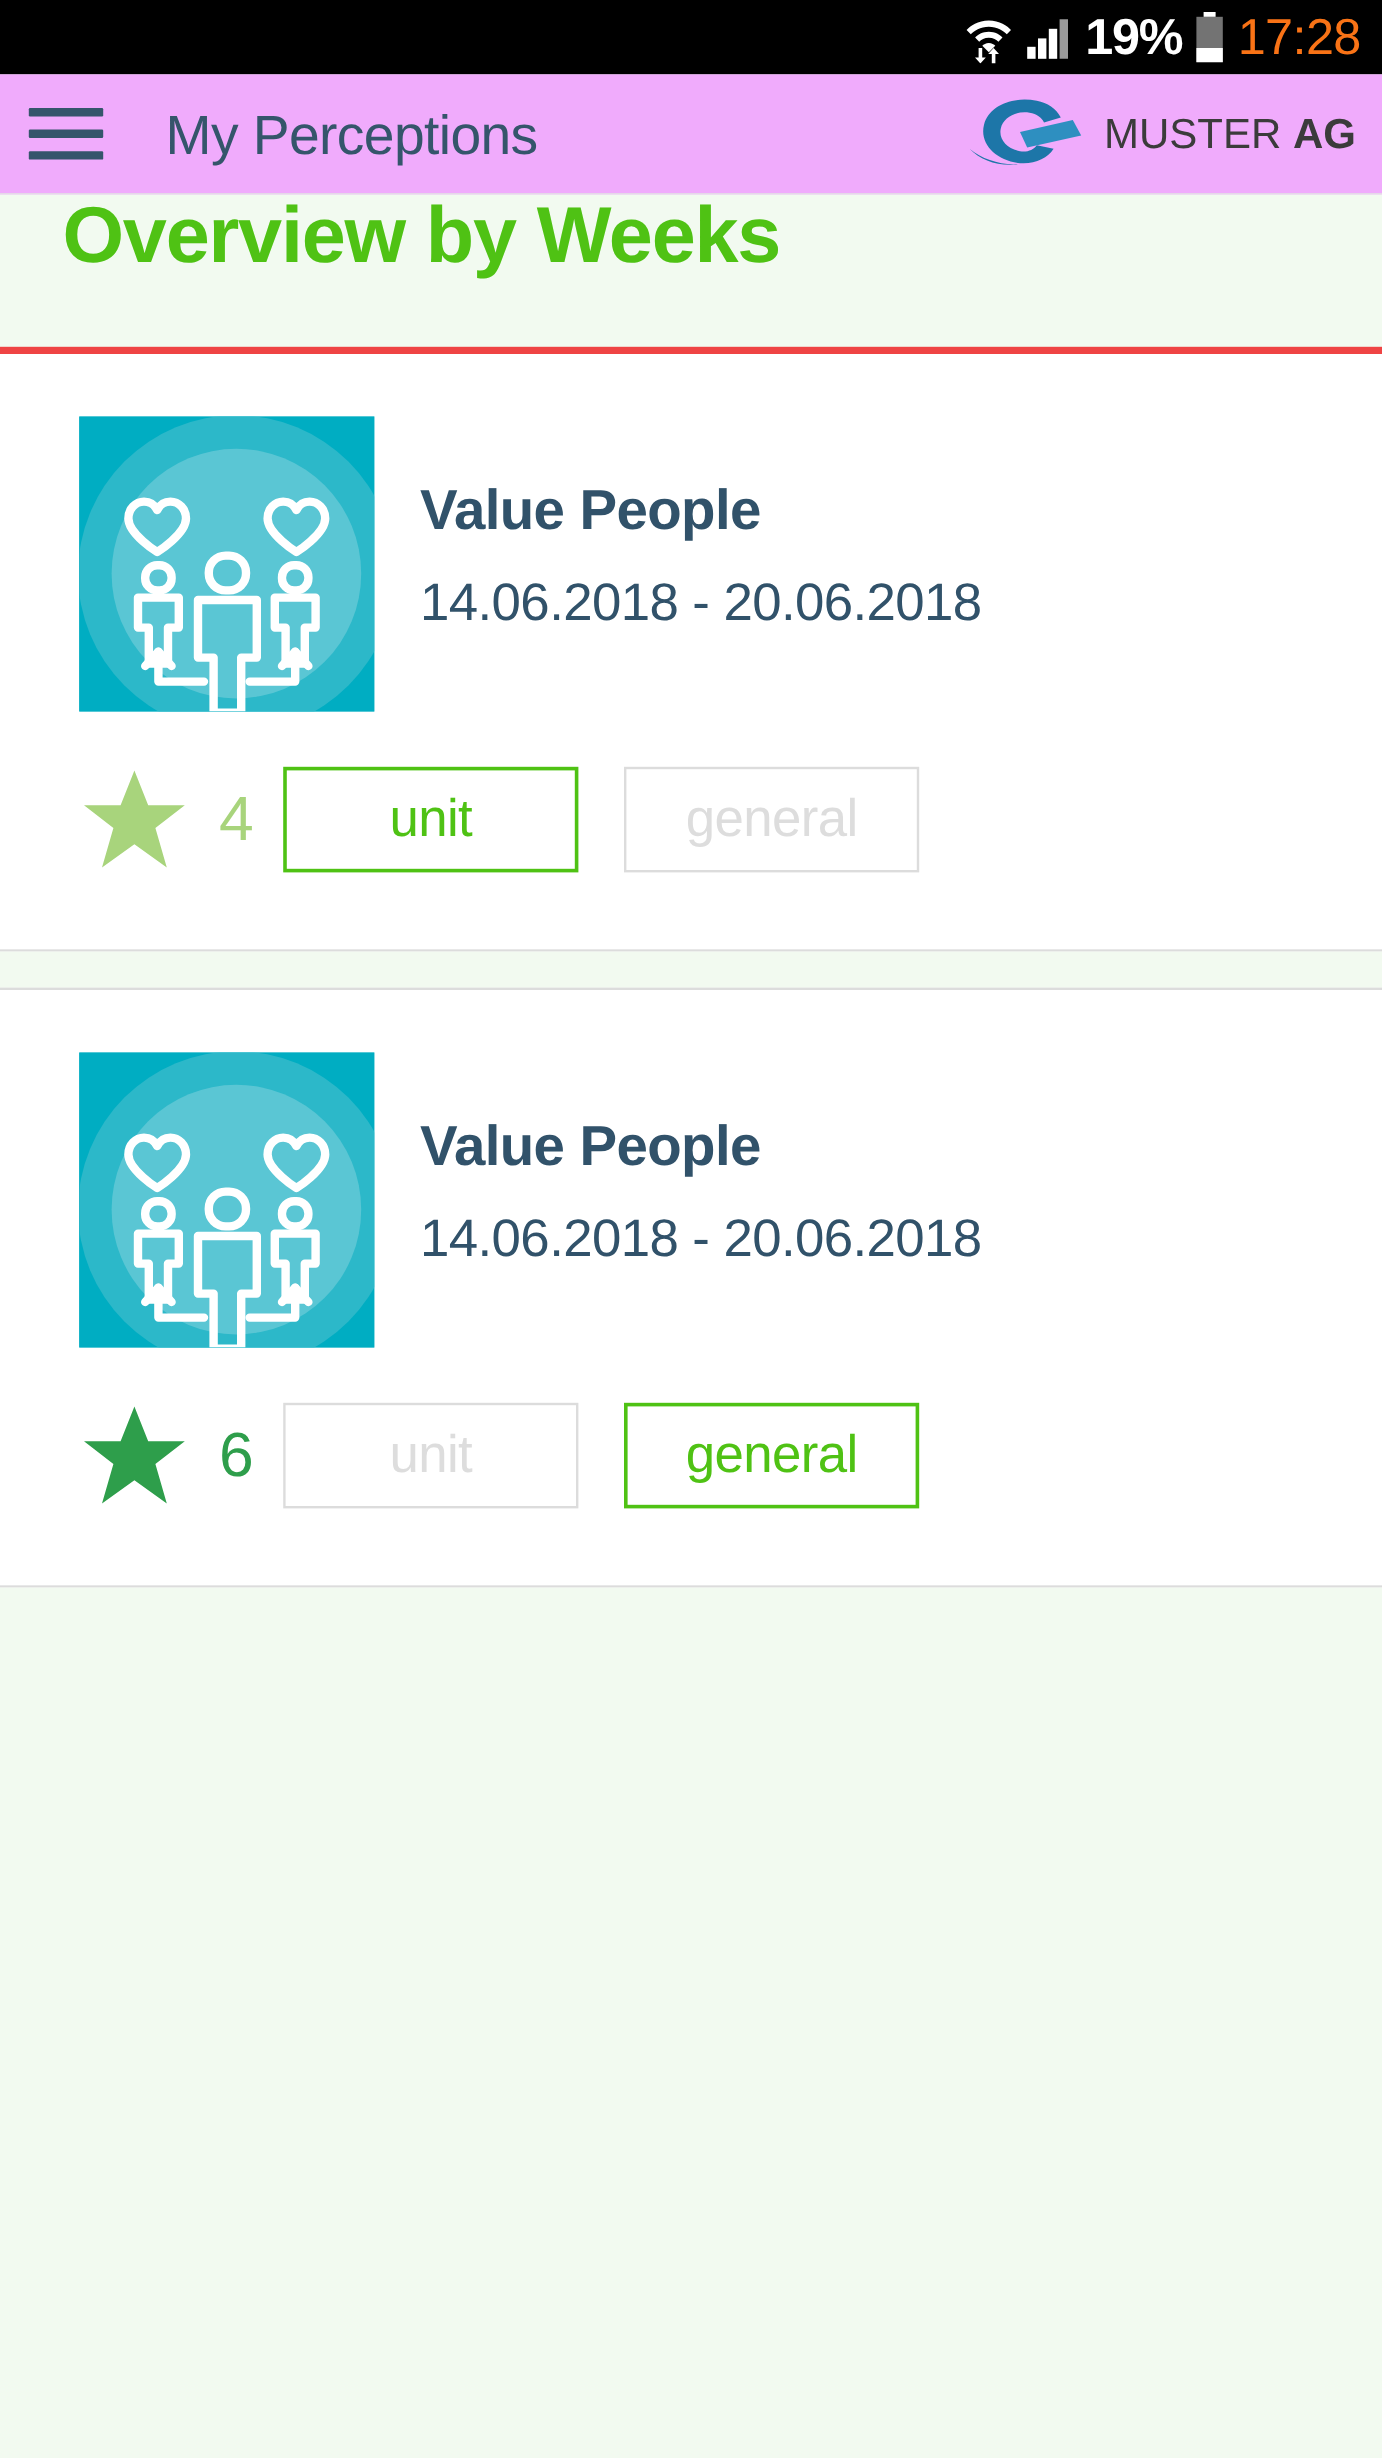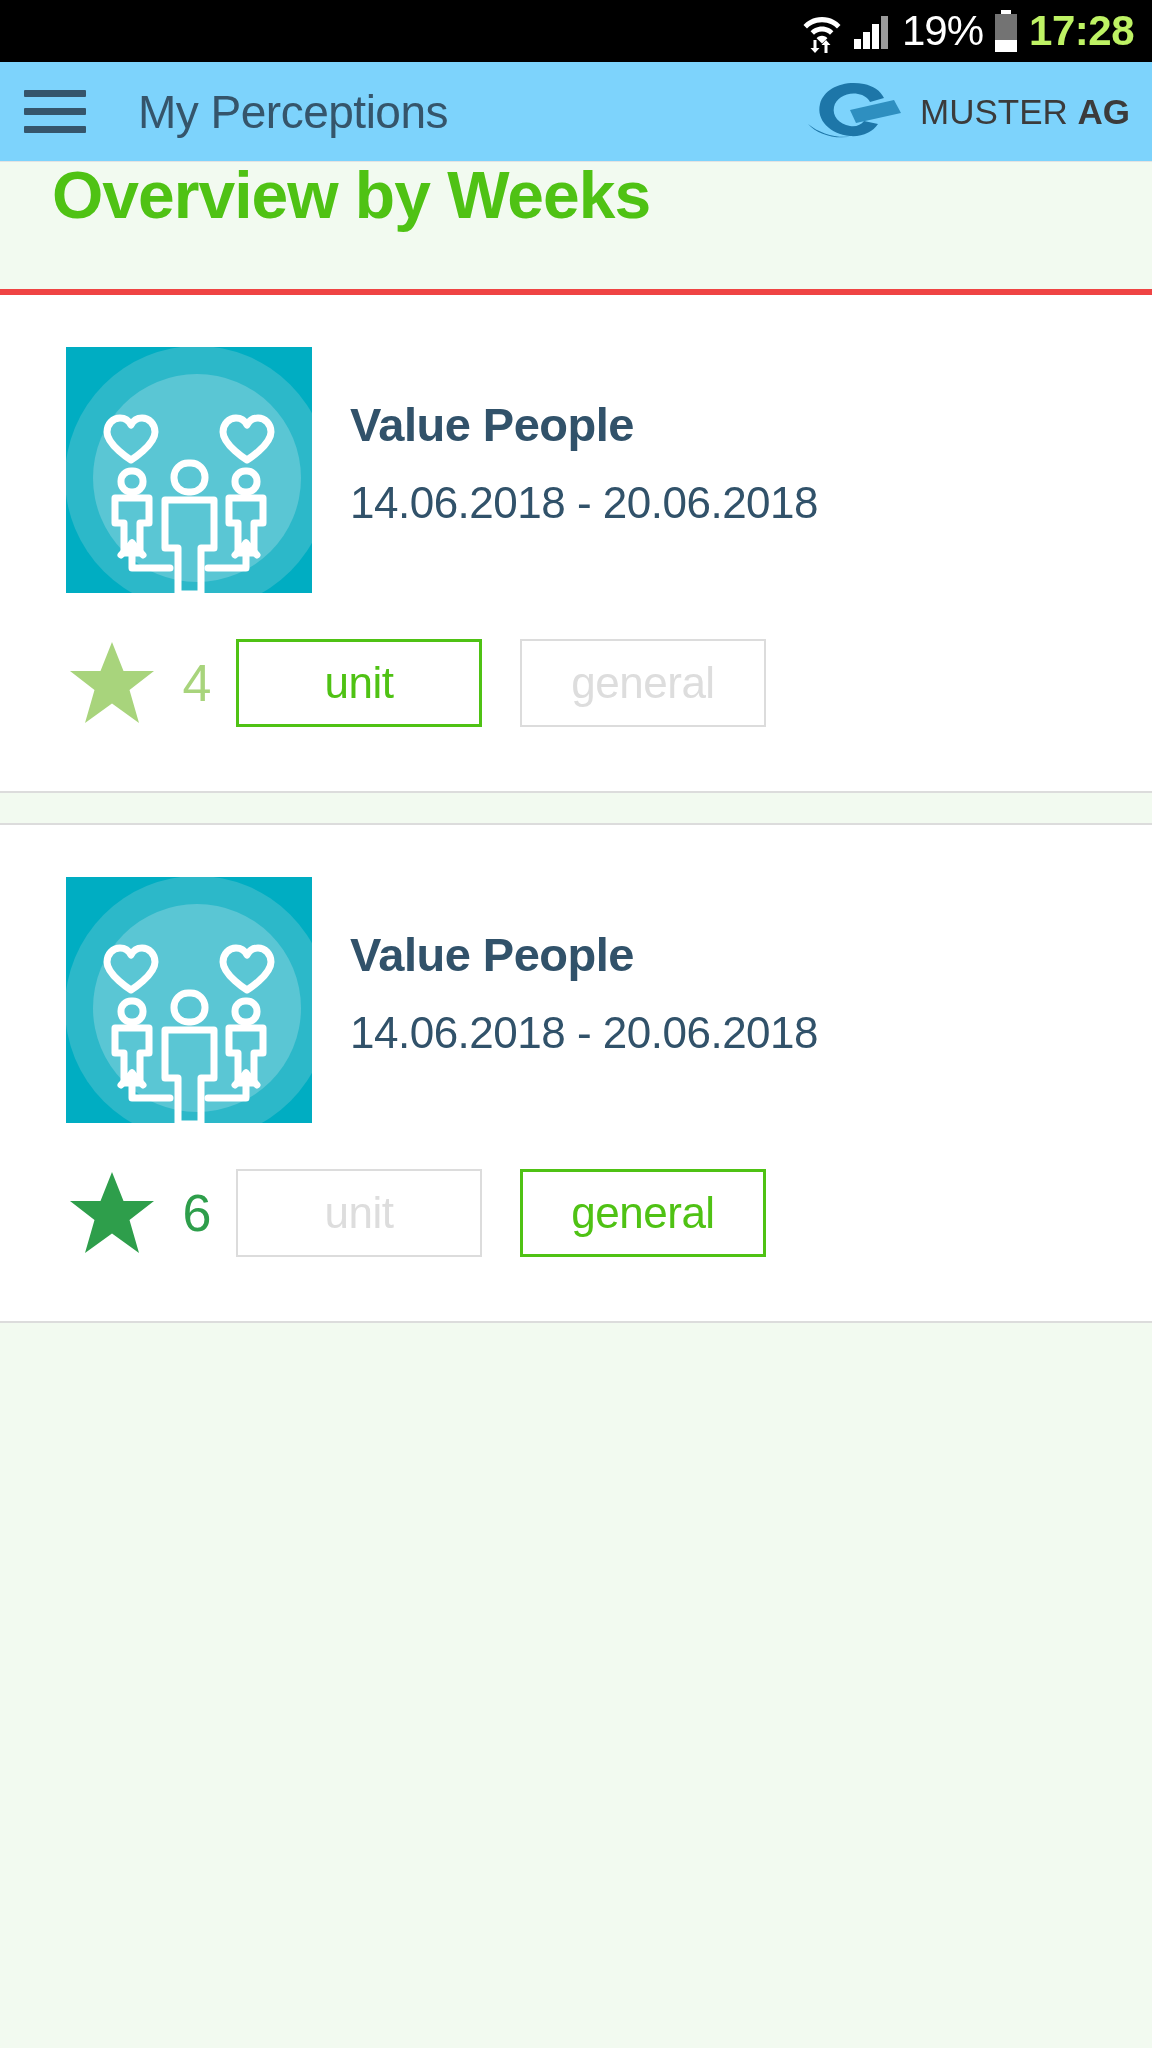"19%" .sb-pct { font-weight: 400 -> 700 }
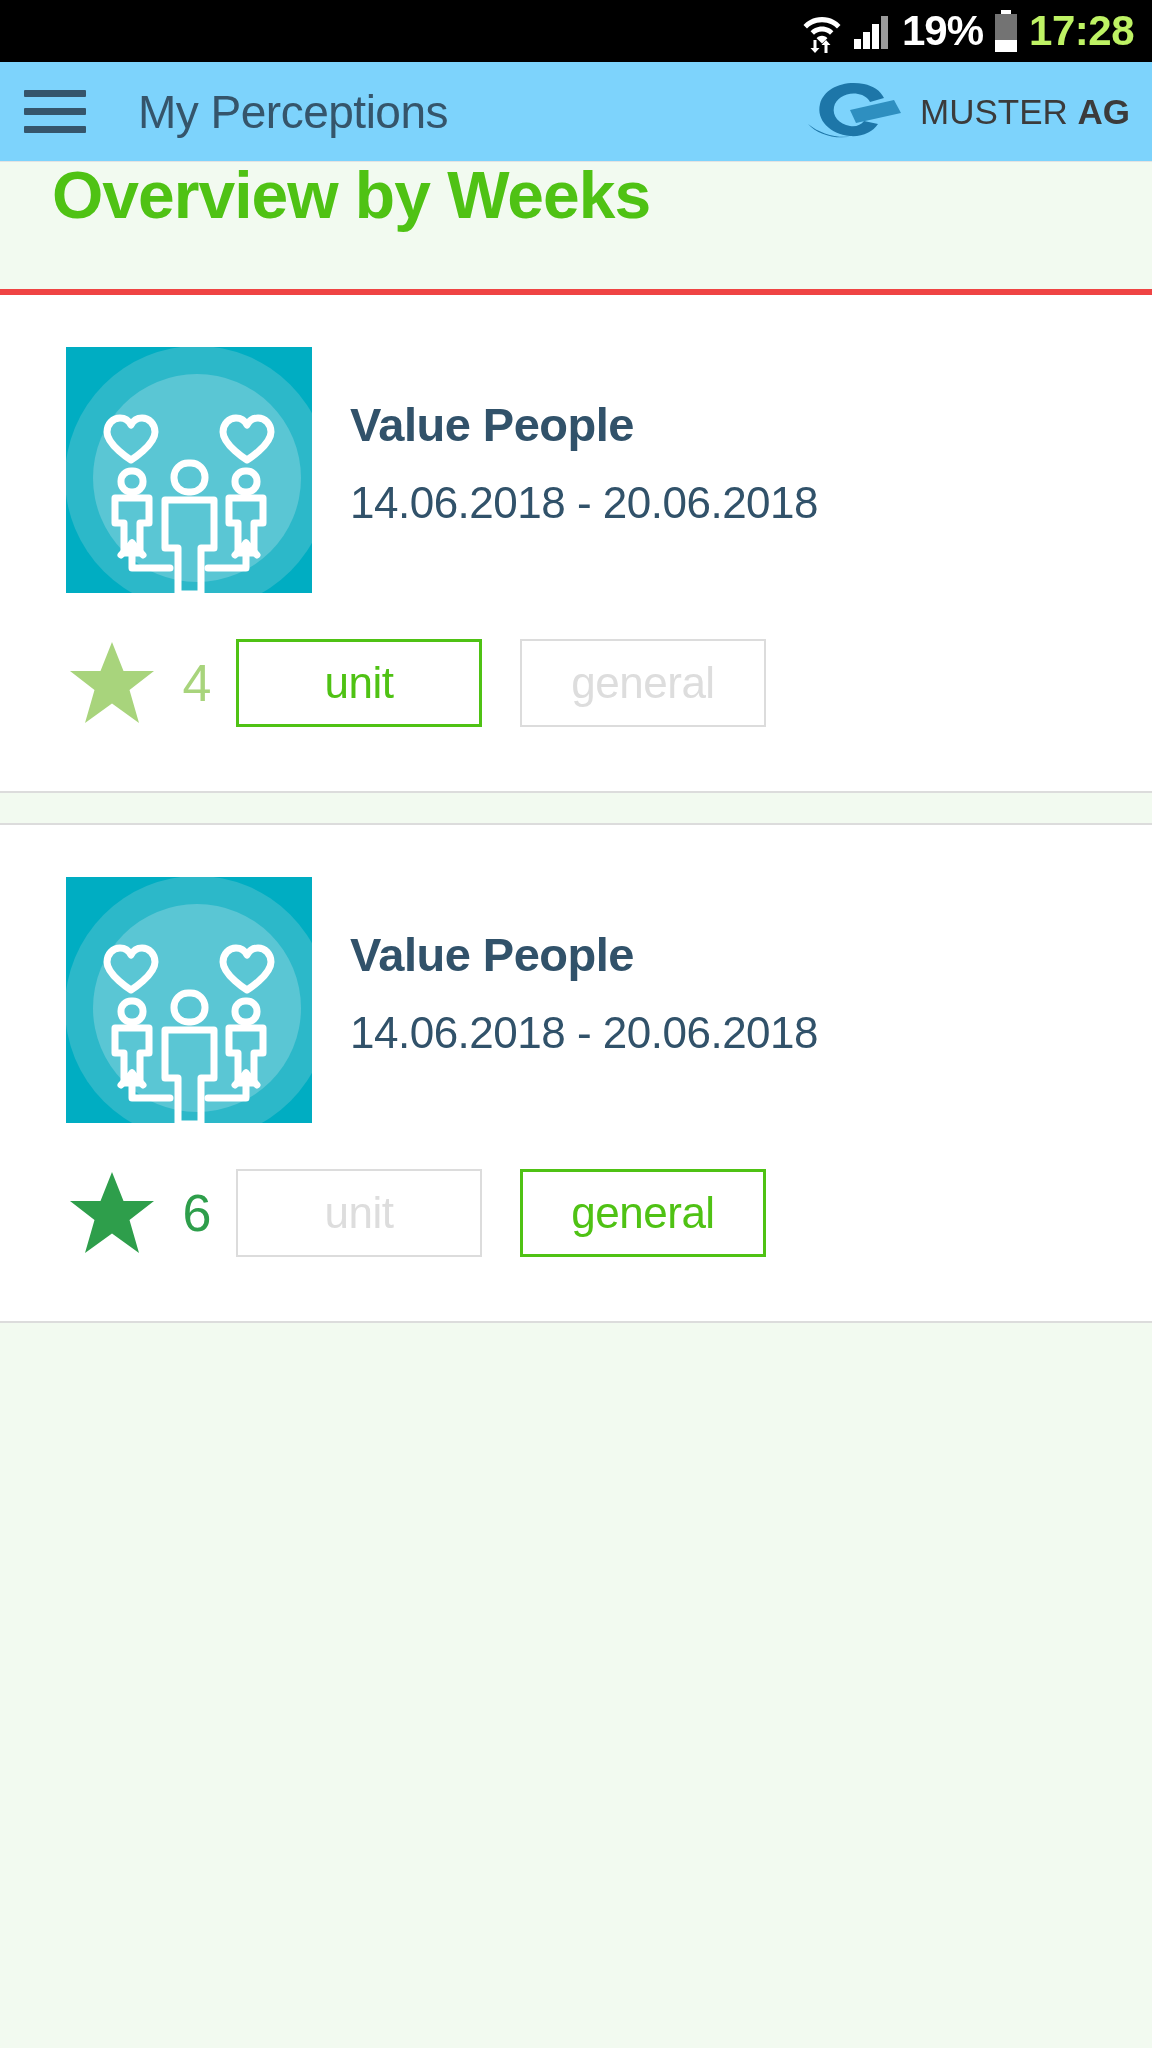"17:28" .sb-time { color: #bef264 -> #f97316; font-weight: 700 -> 400 }
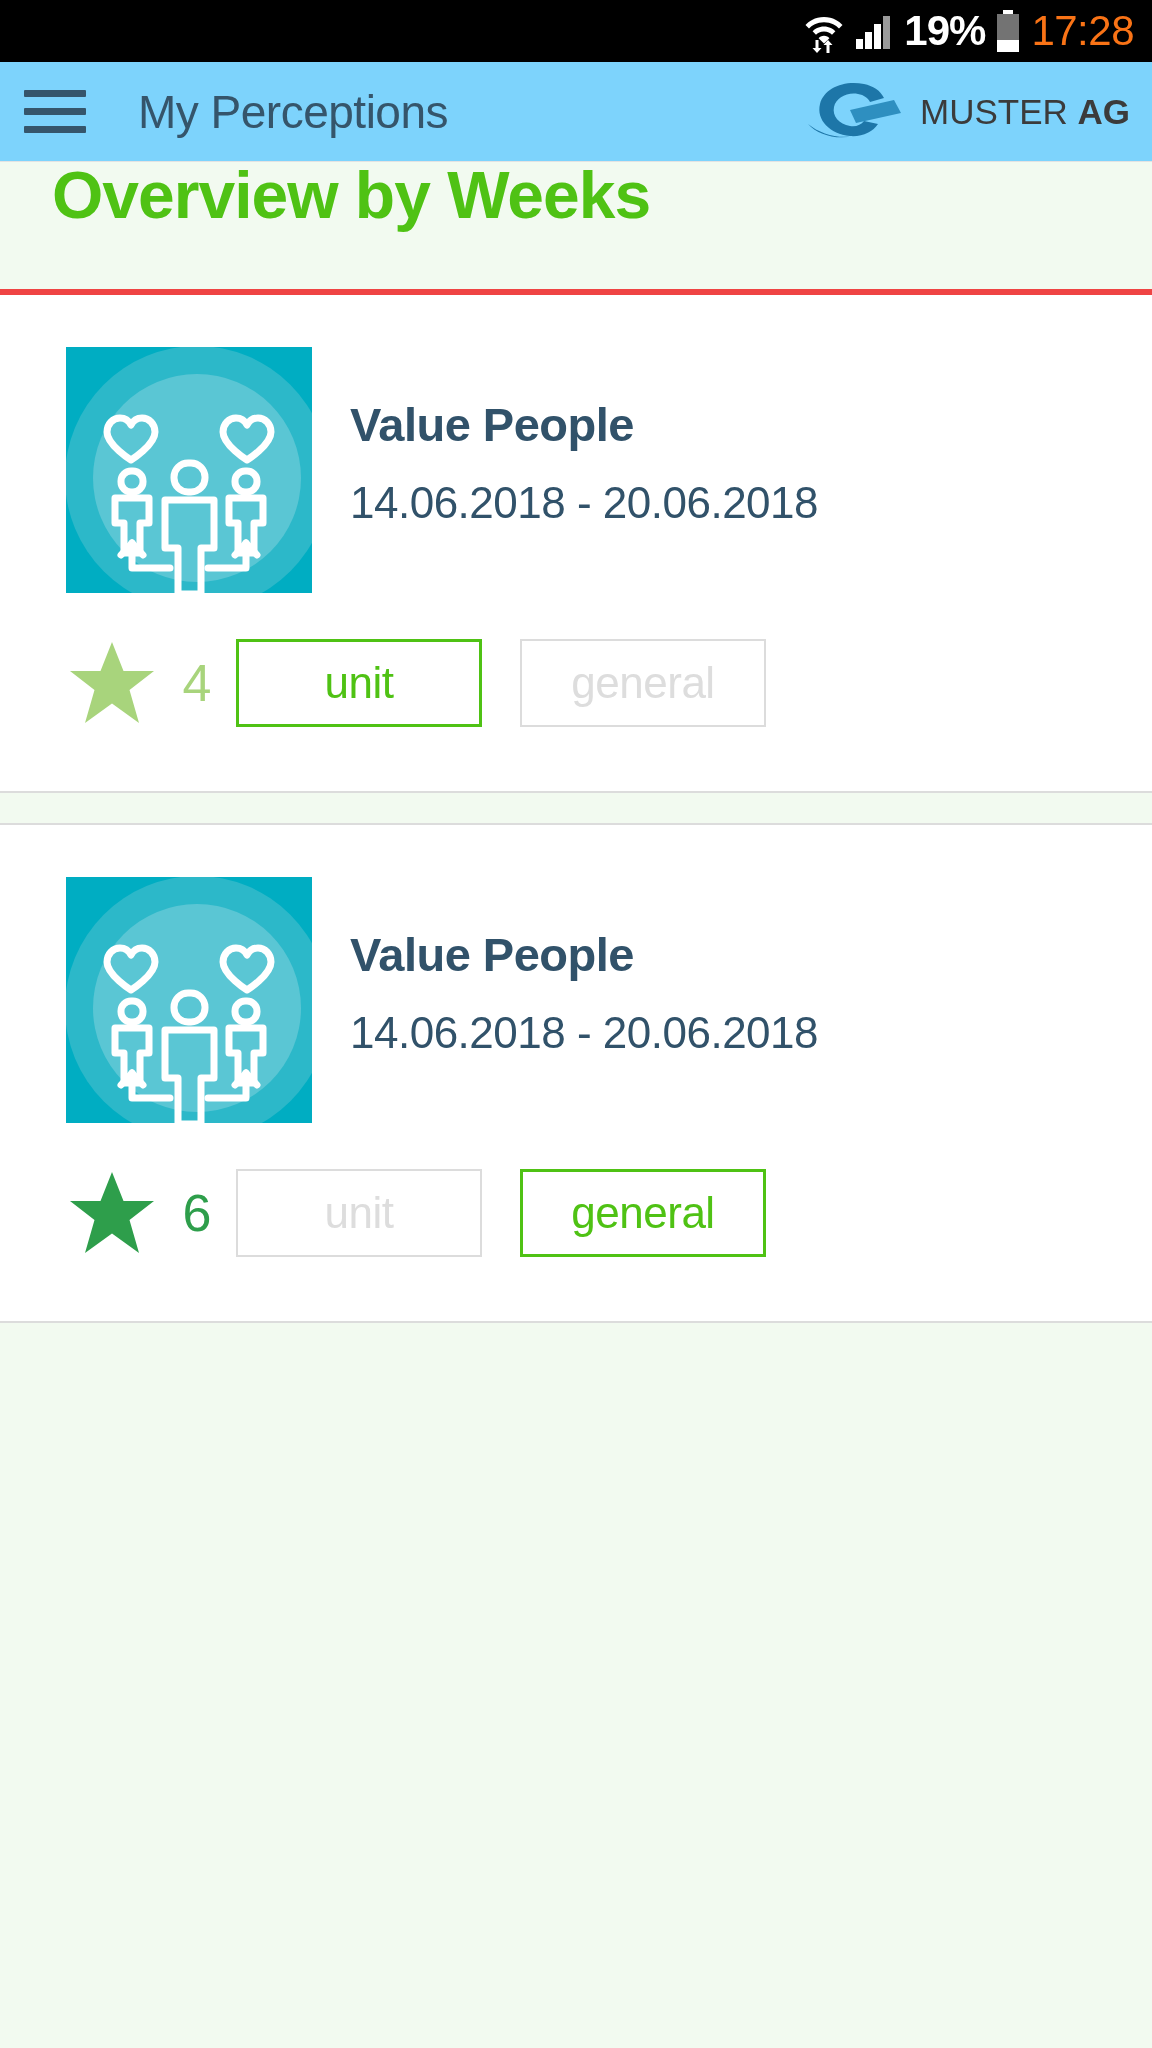"My Perceptions" .appbar { background: #7dd3fc -> #f0abfc }
